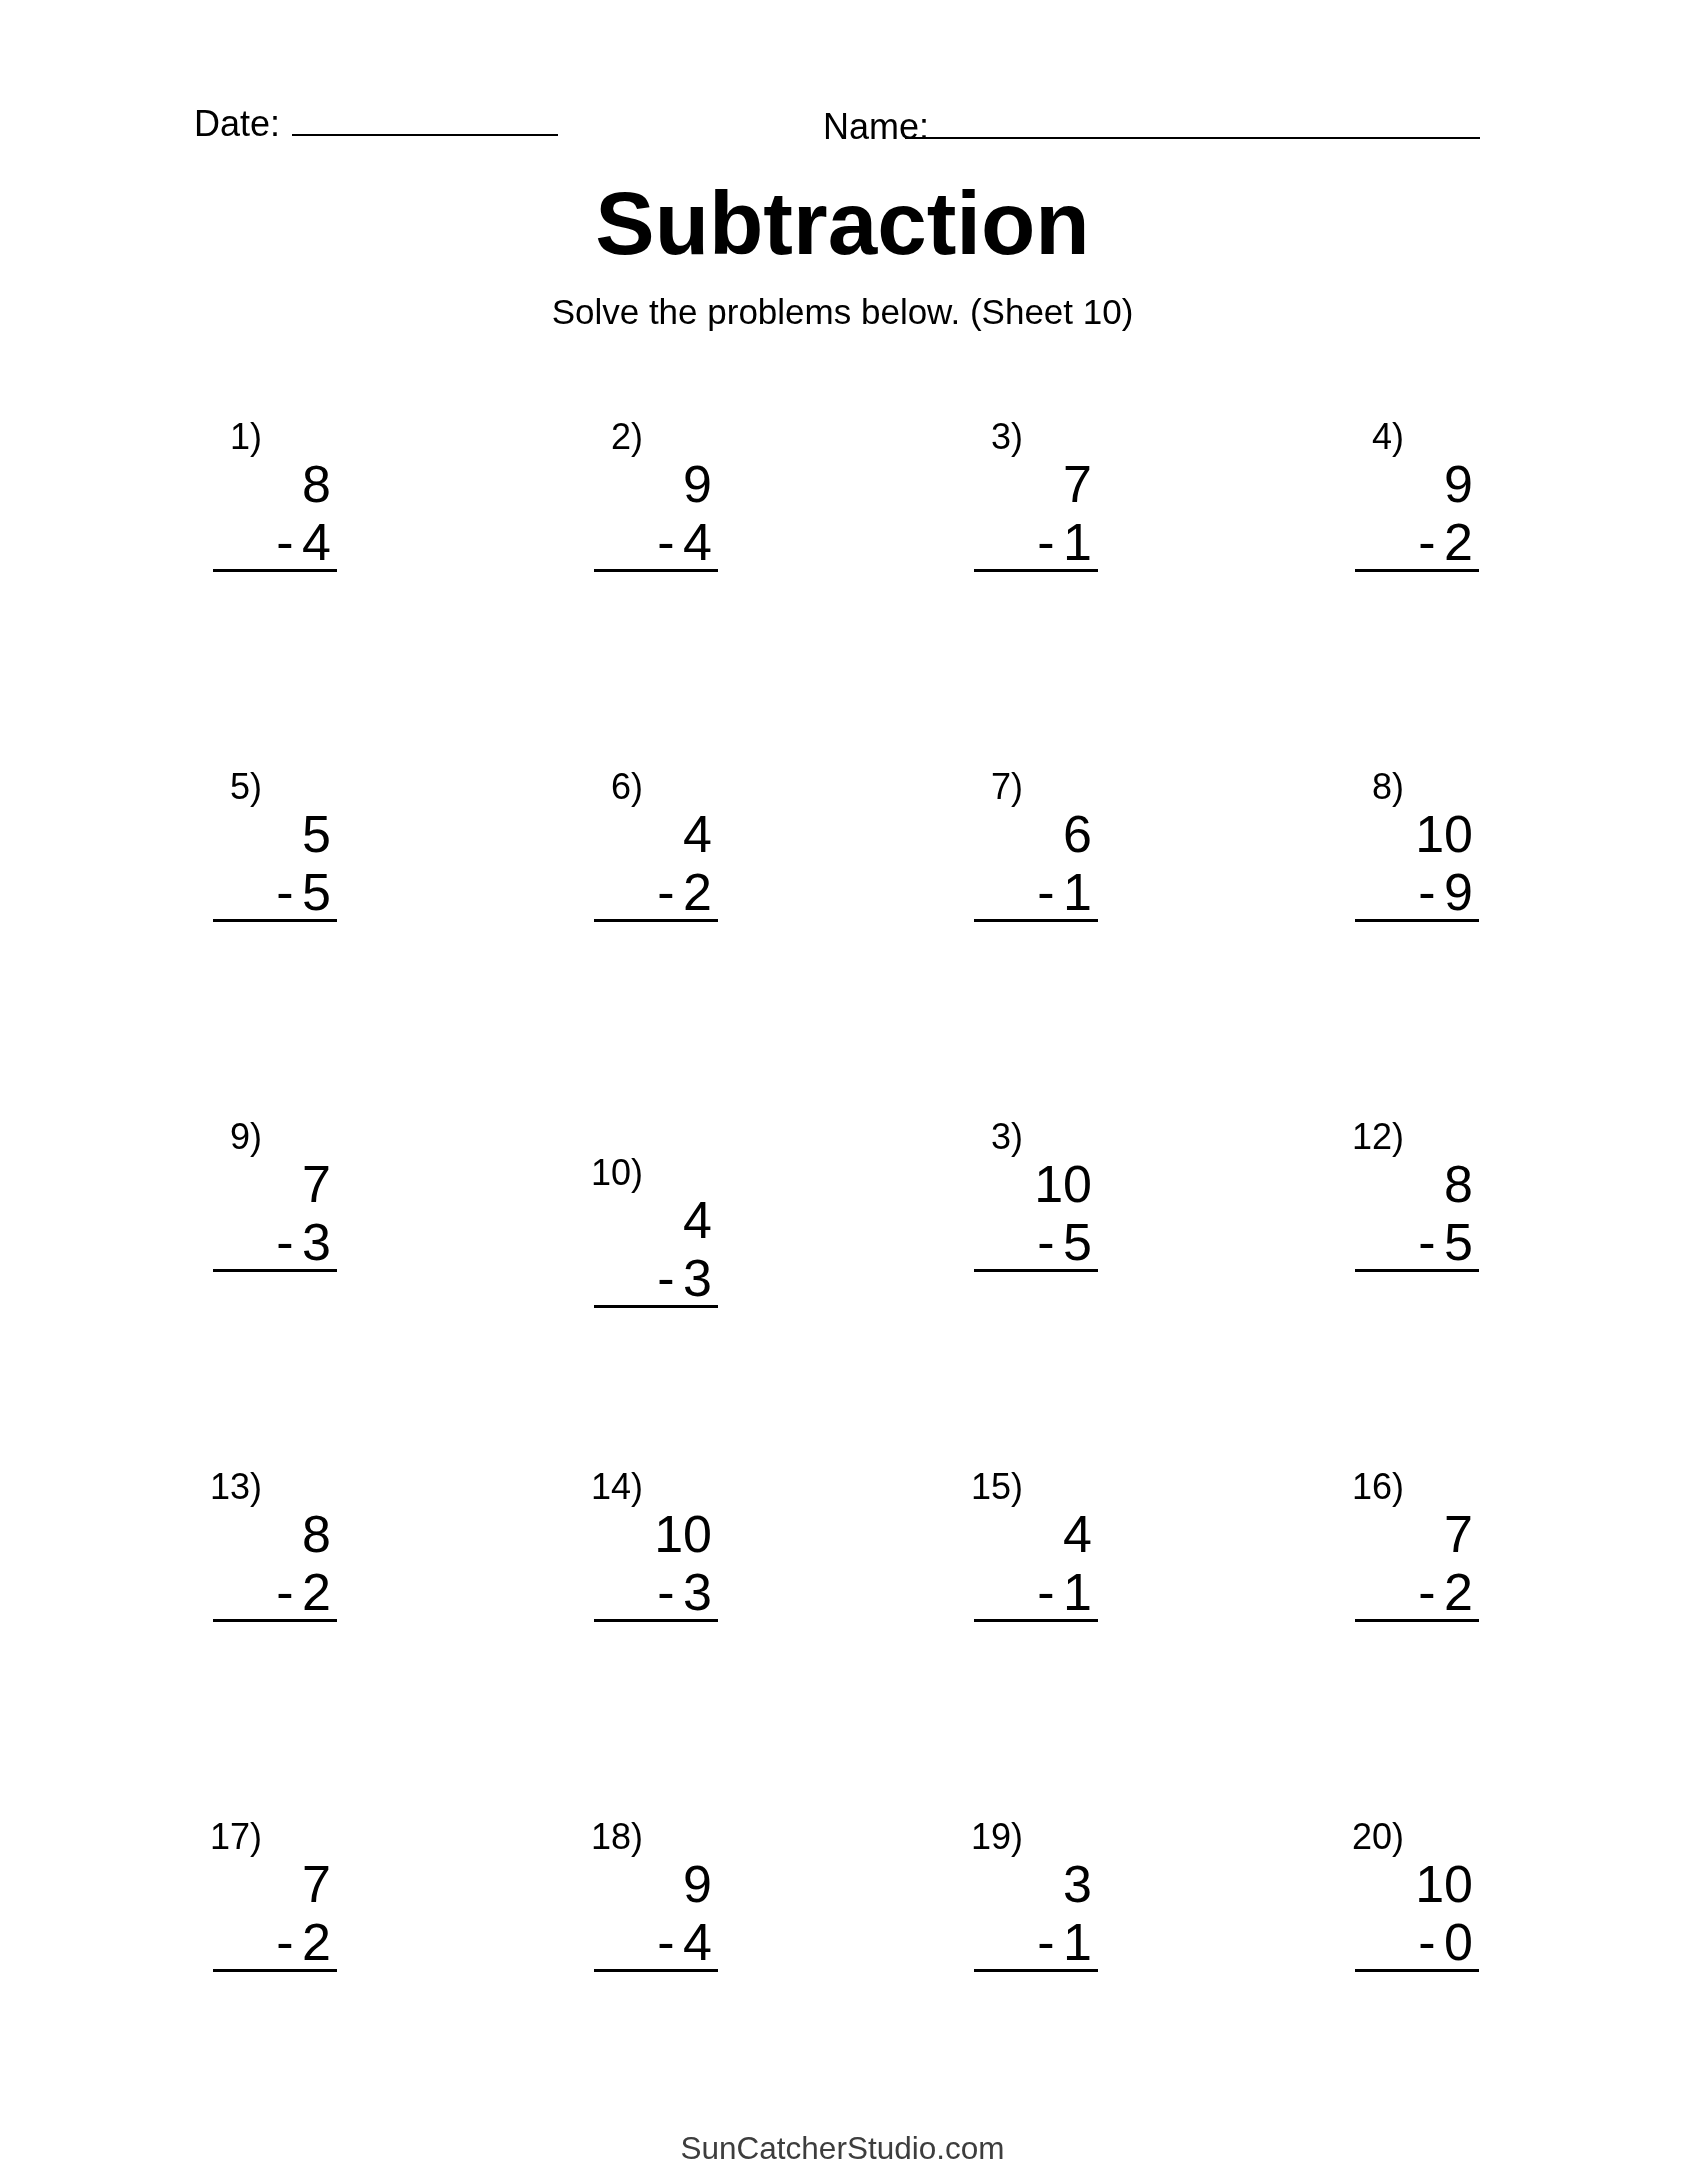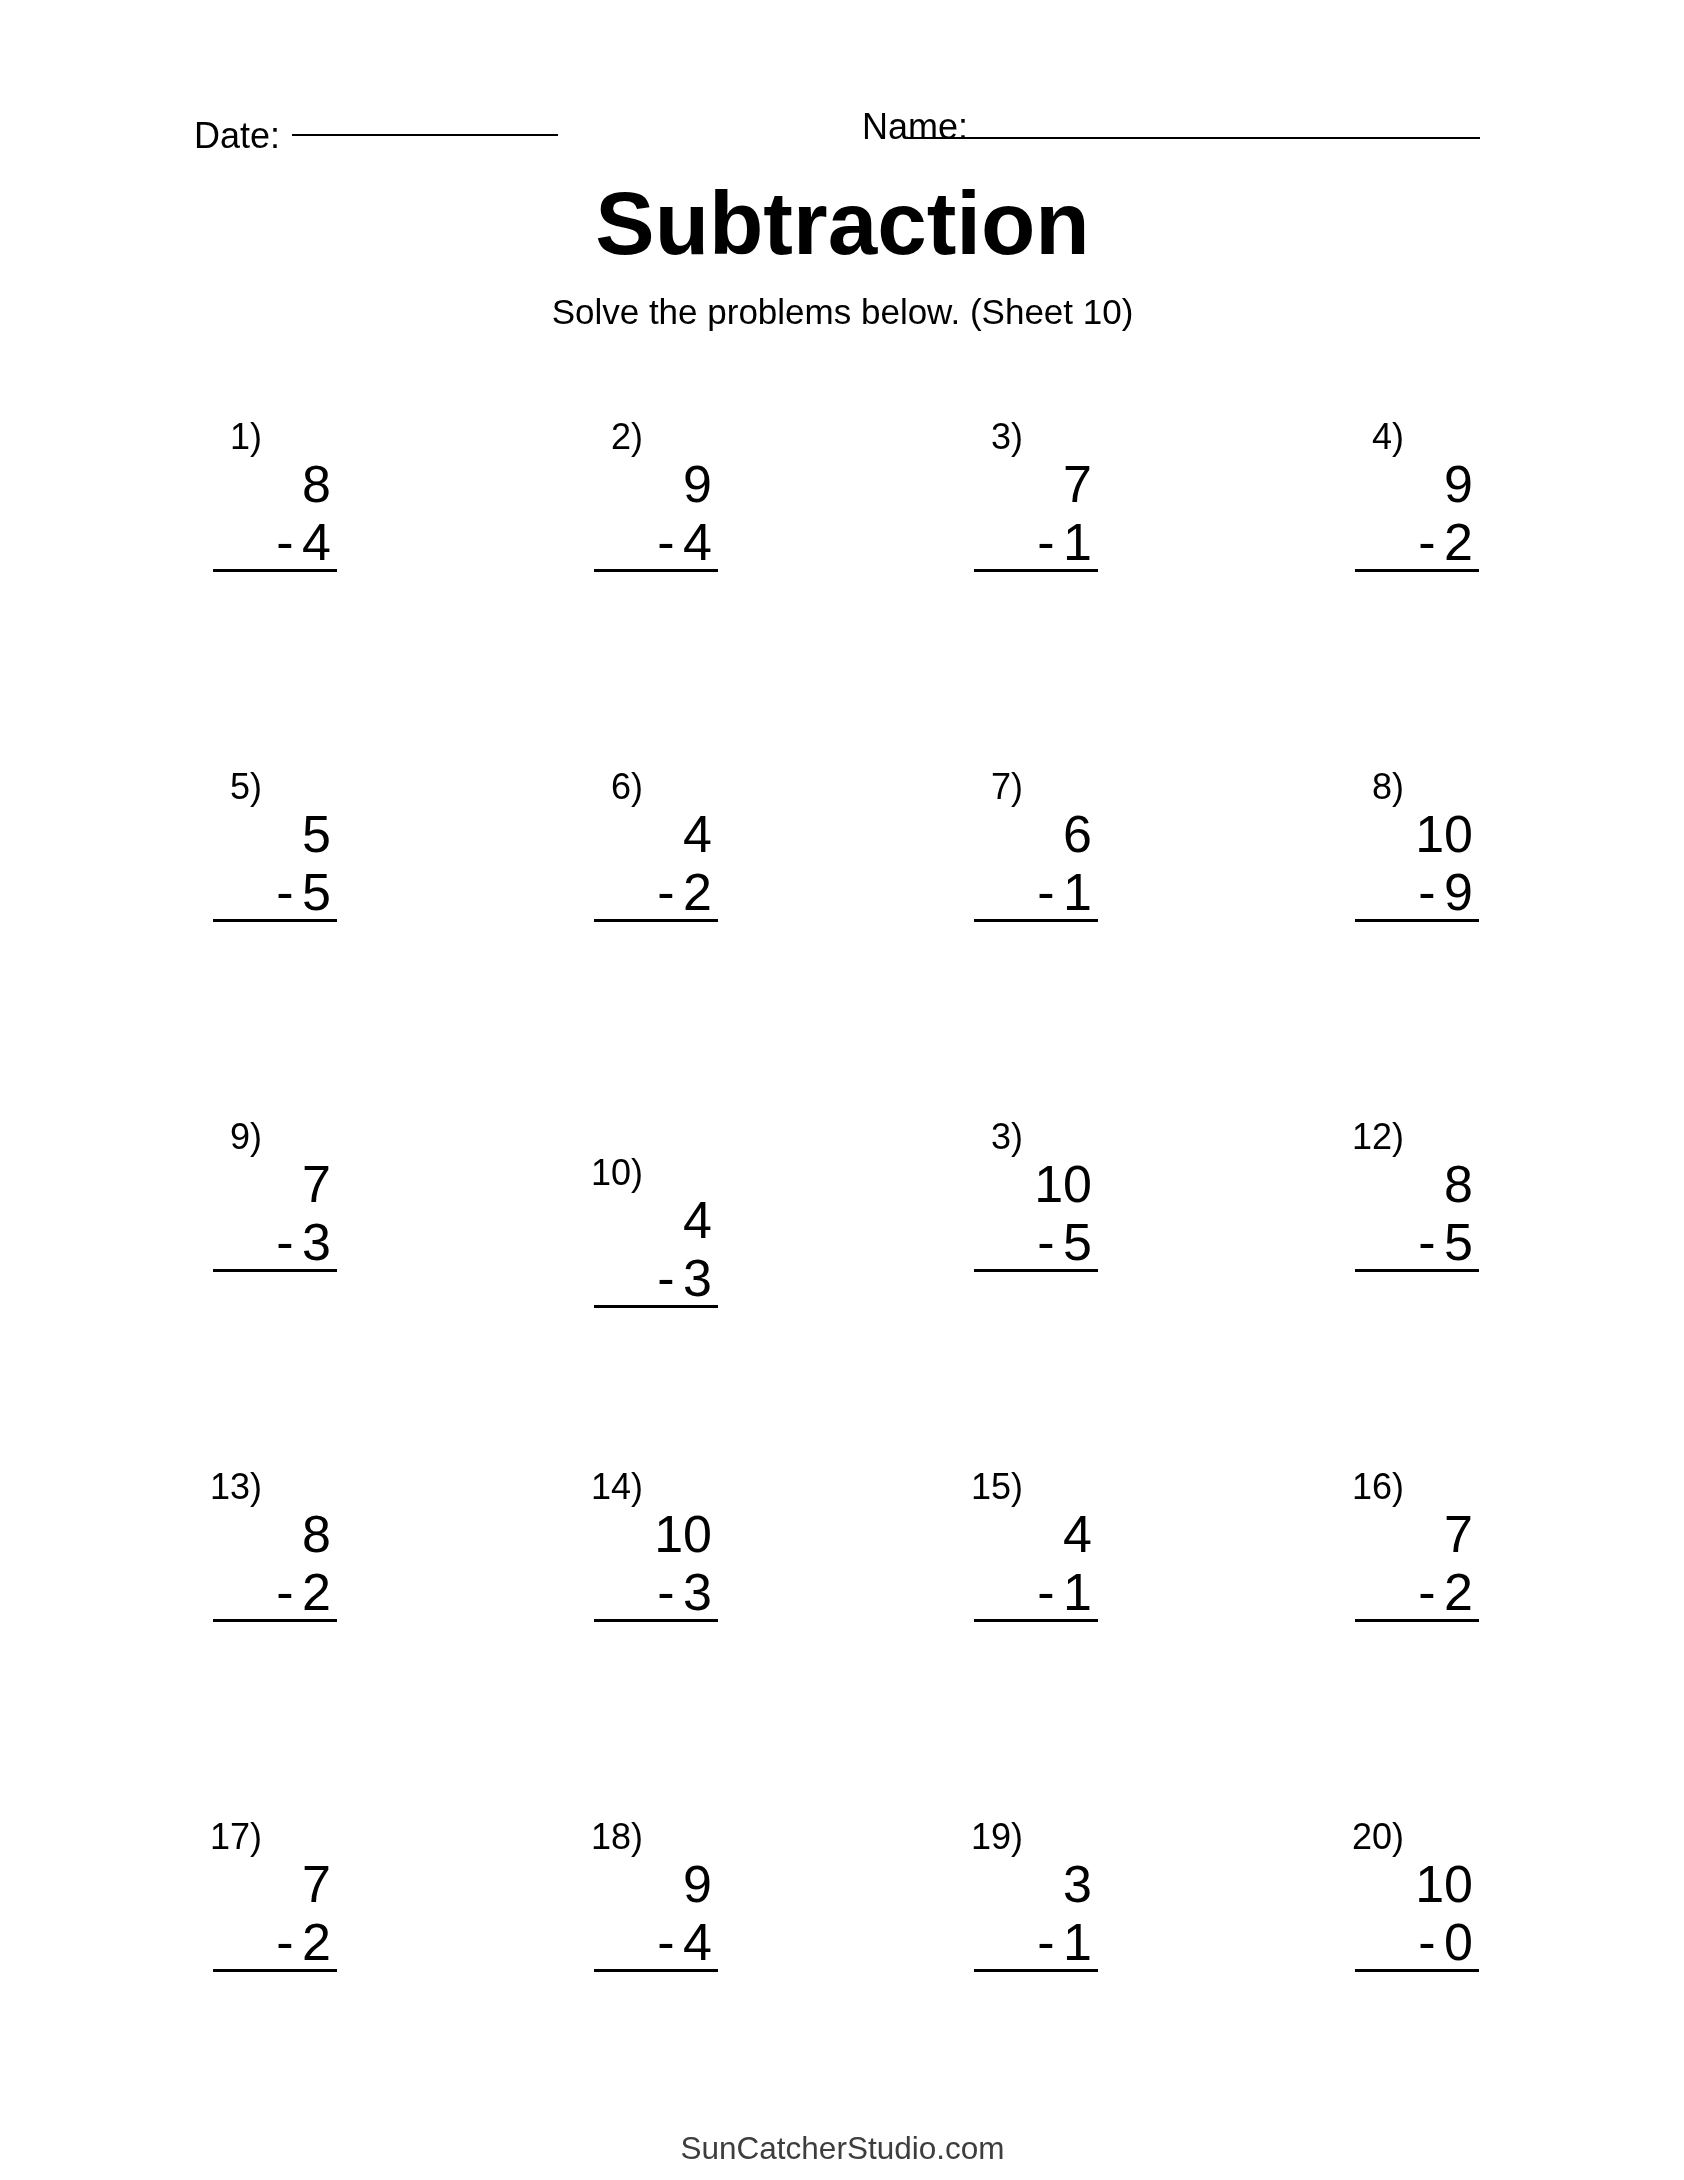"Date:" #date-label { margin-top: 12px -> none }
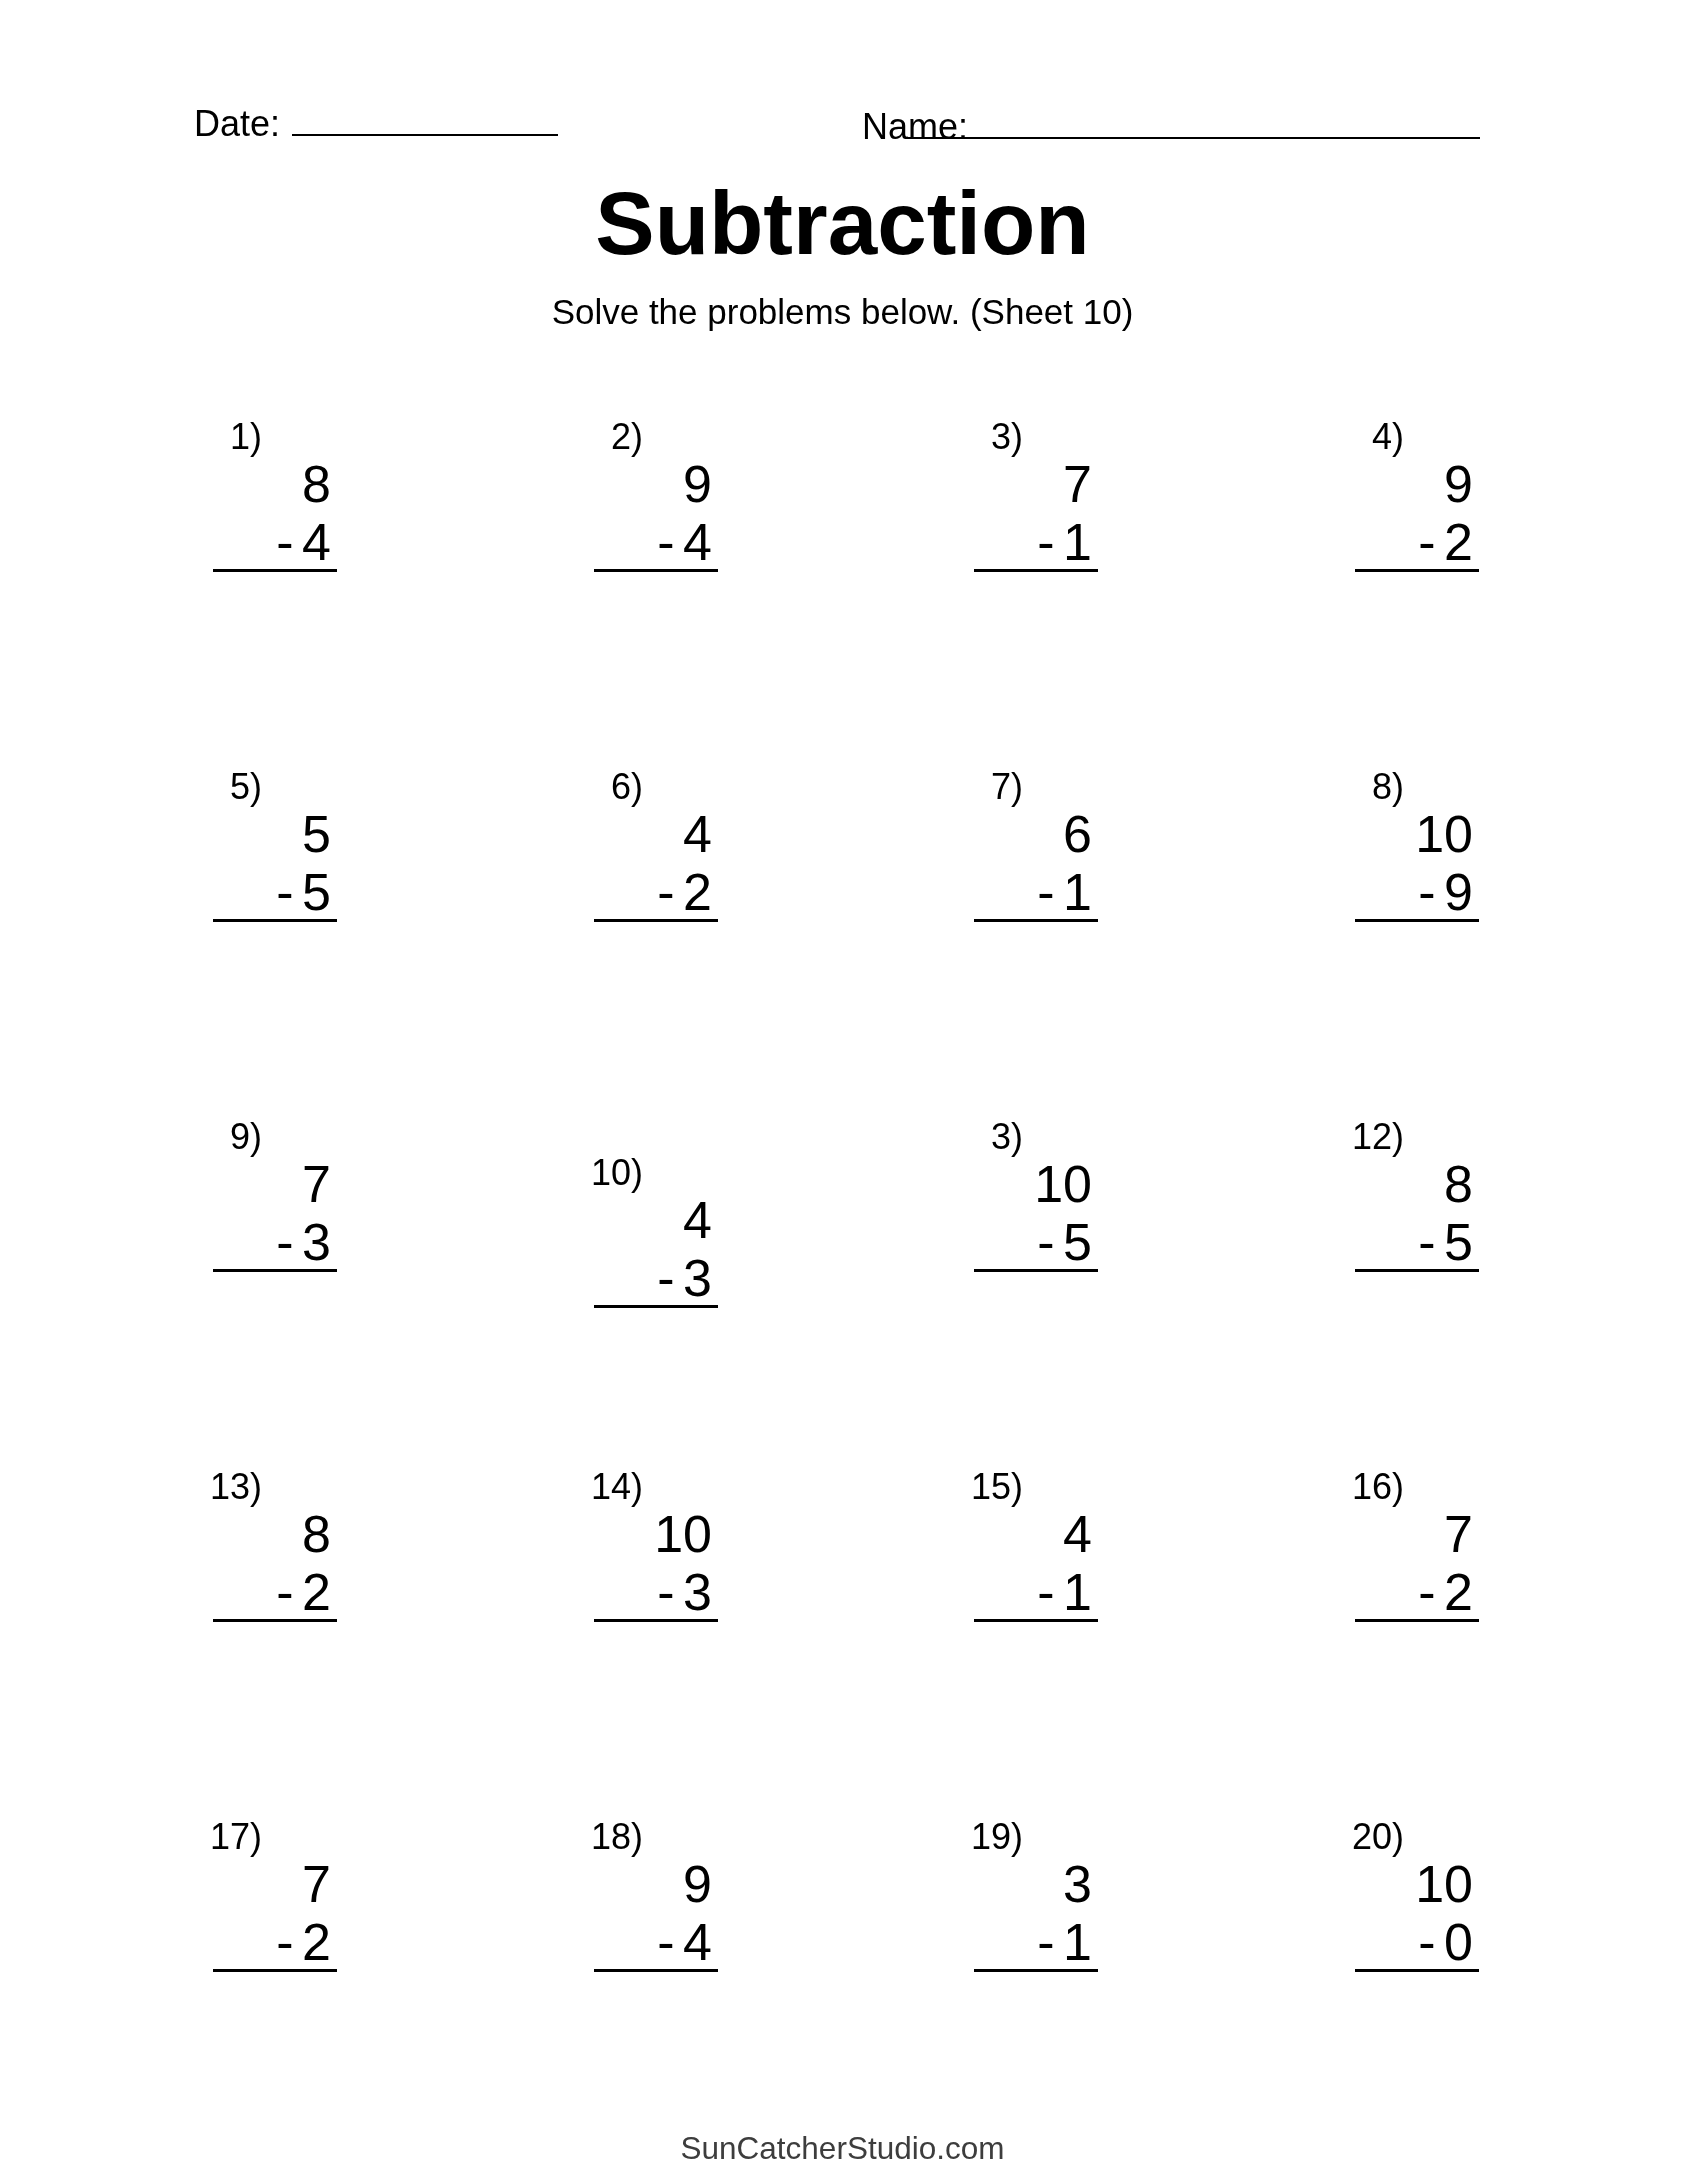"Name:" #name-label { left: 862px -> 823px }
